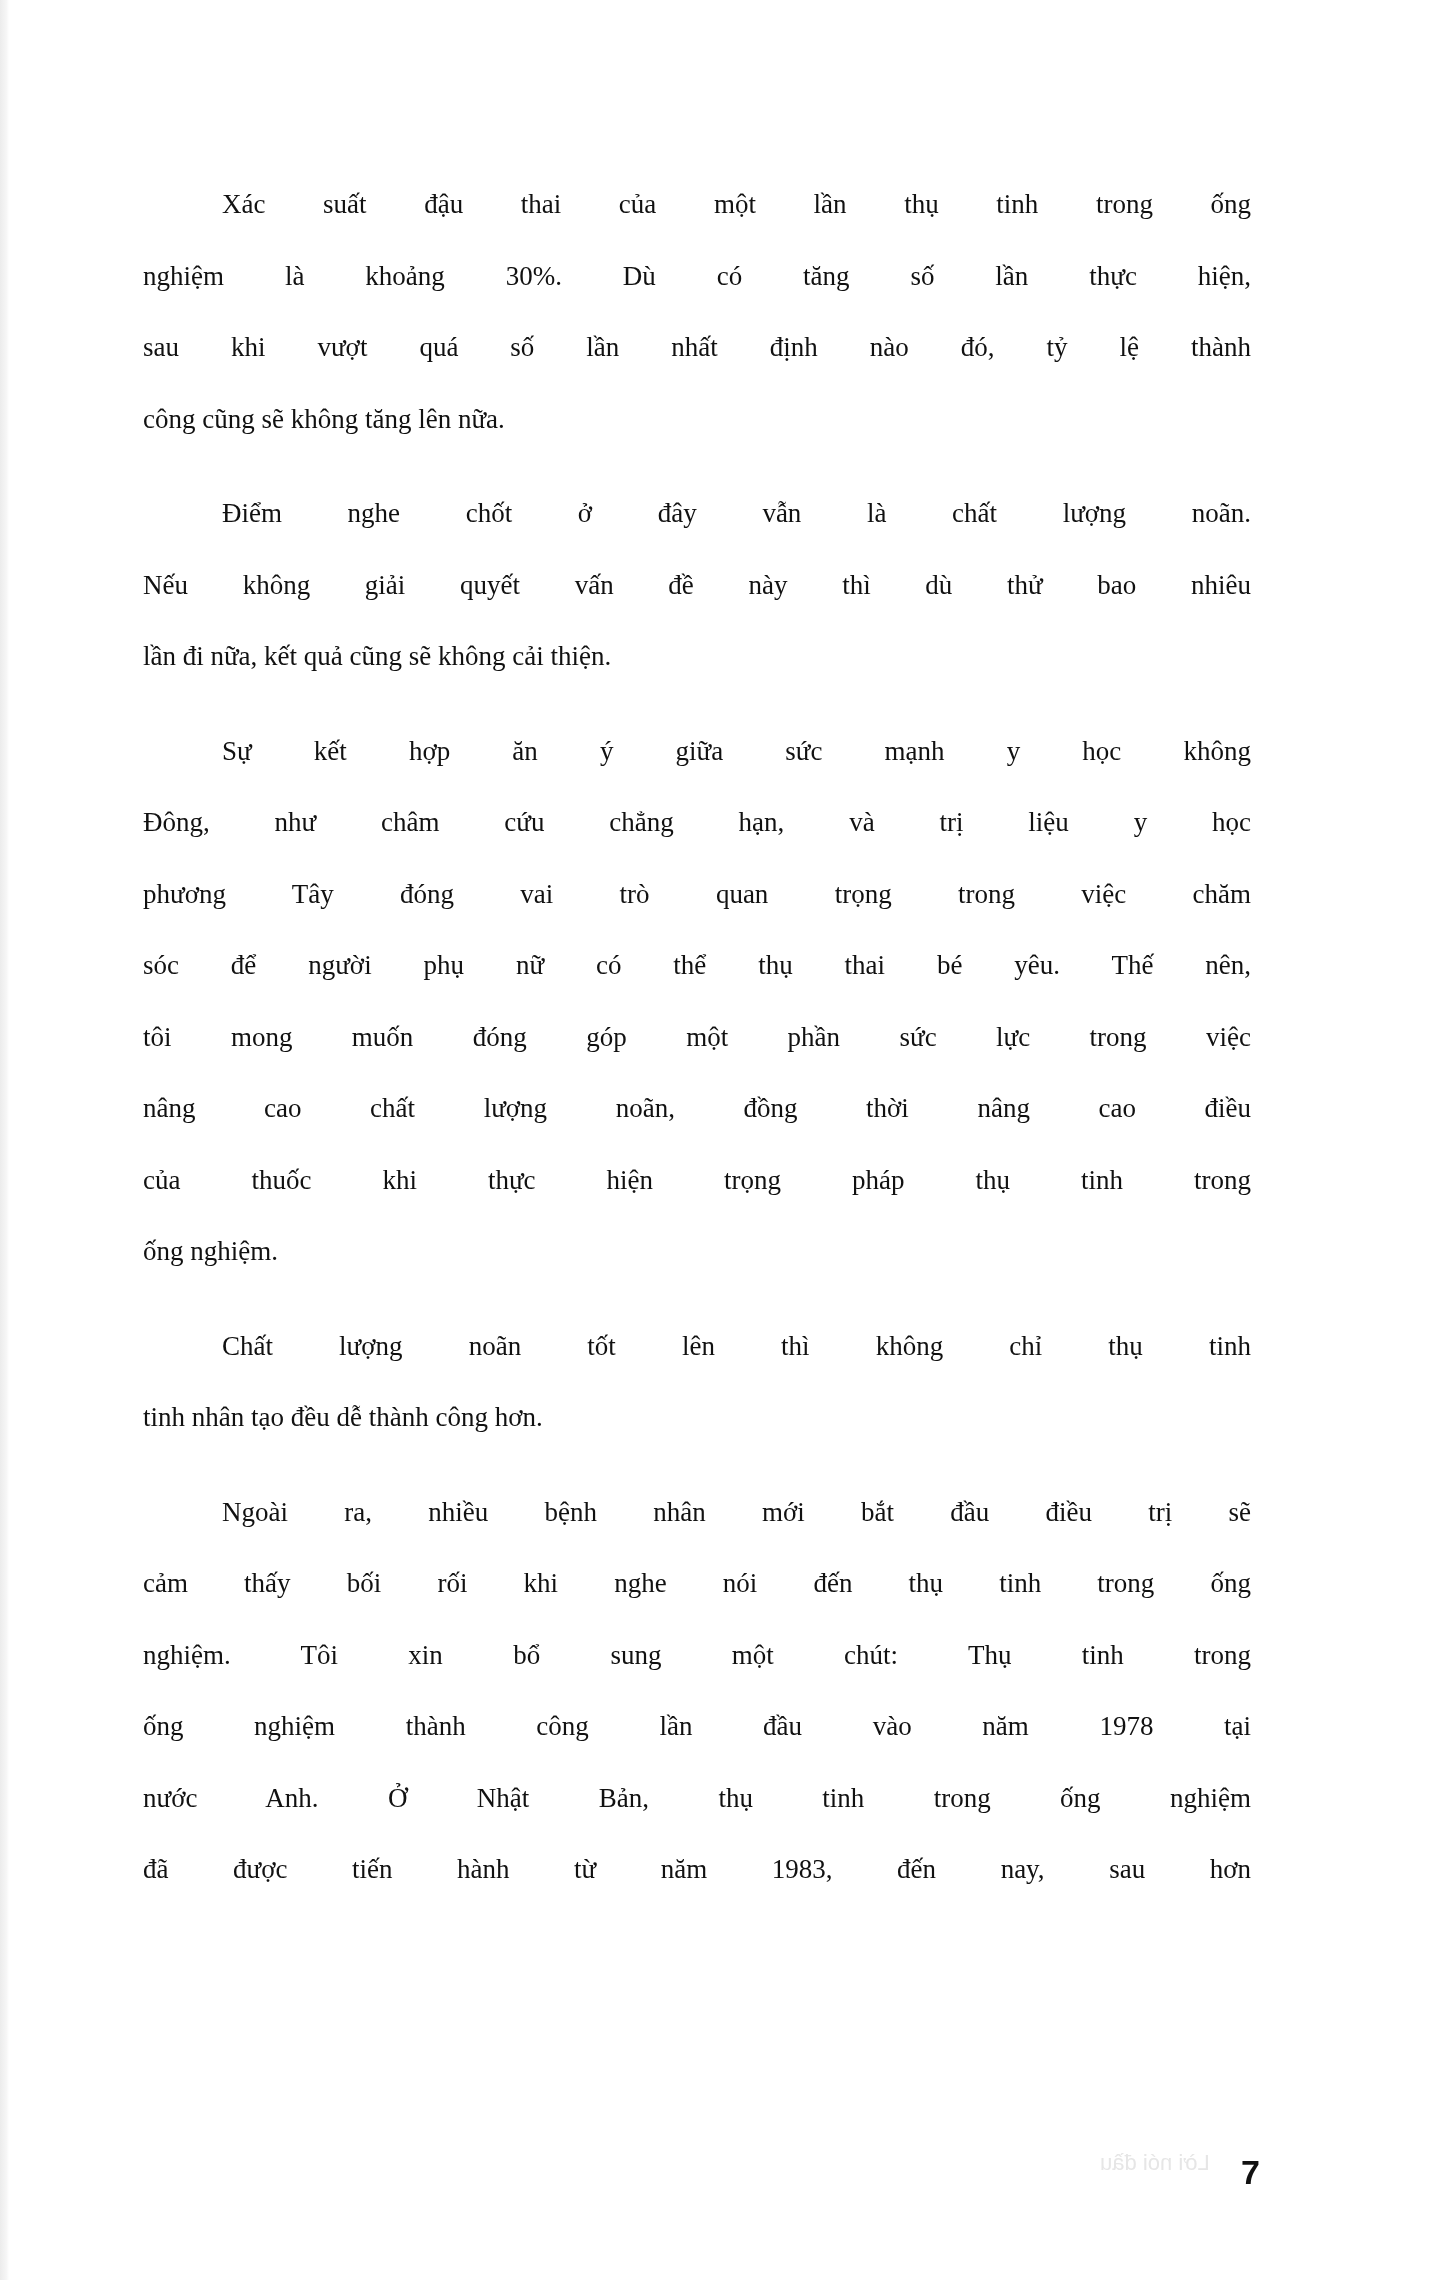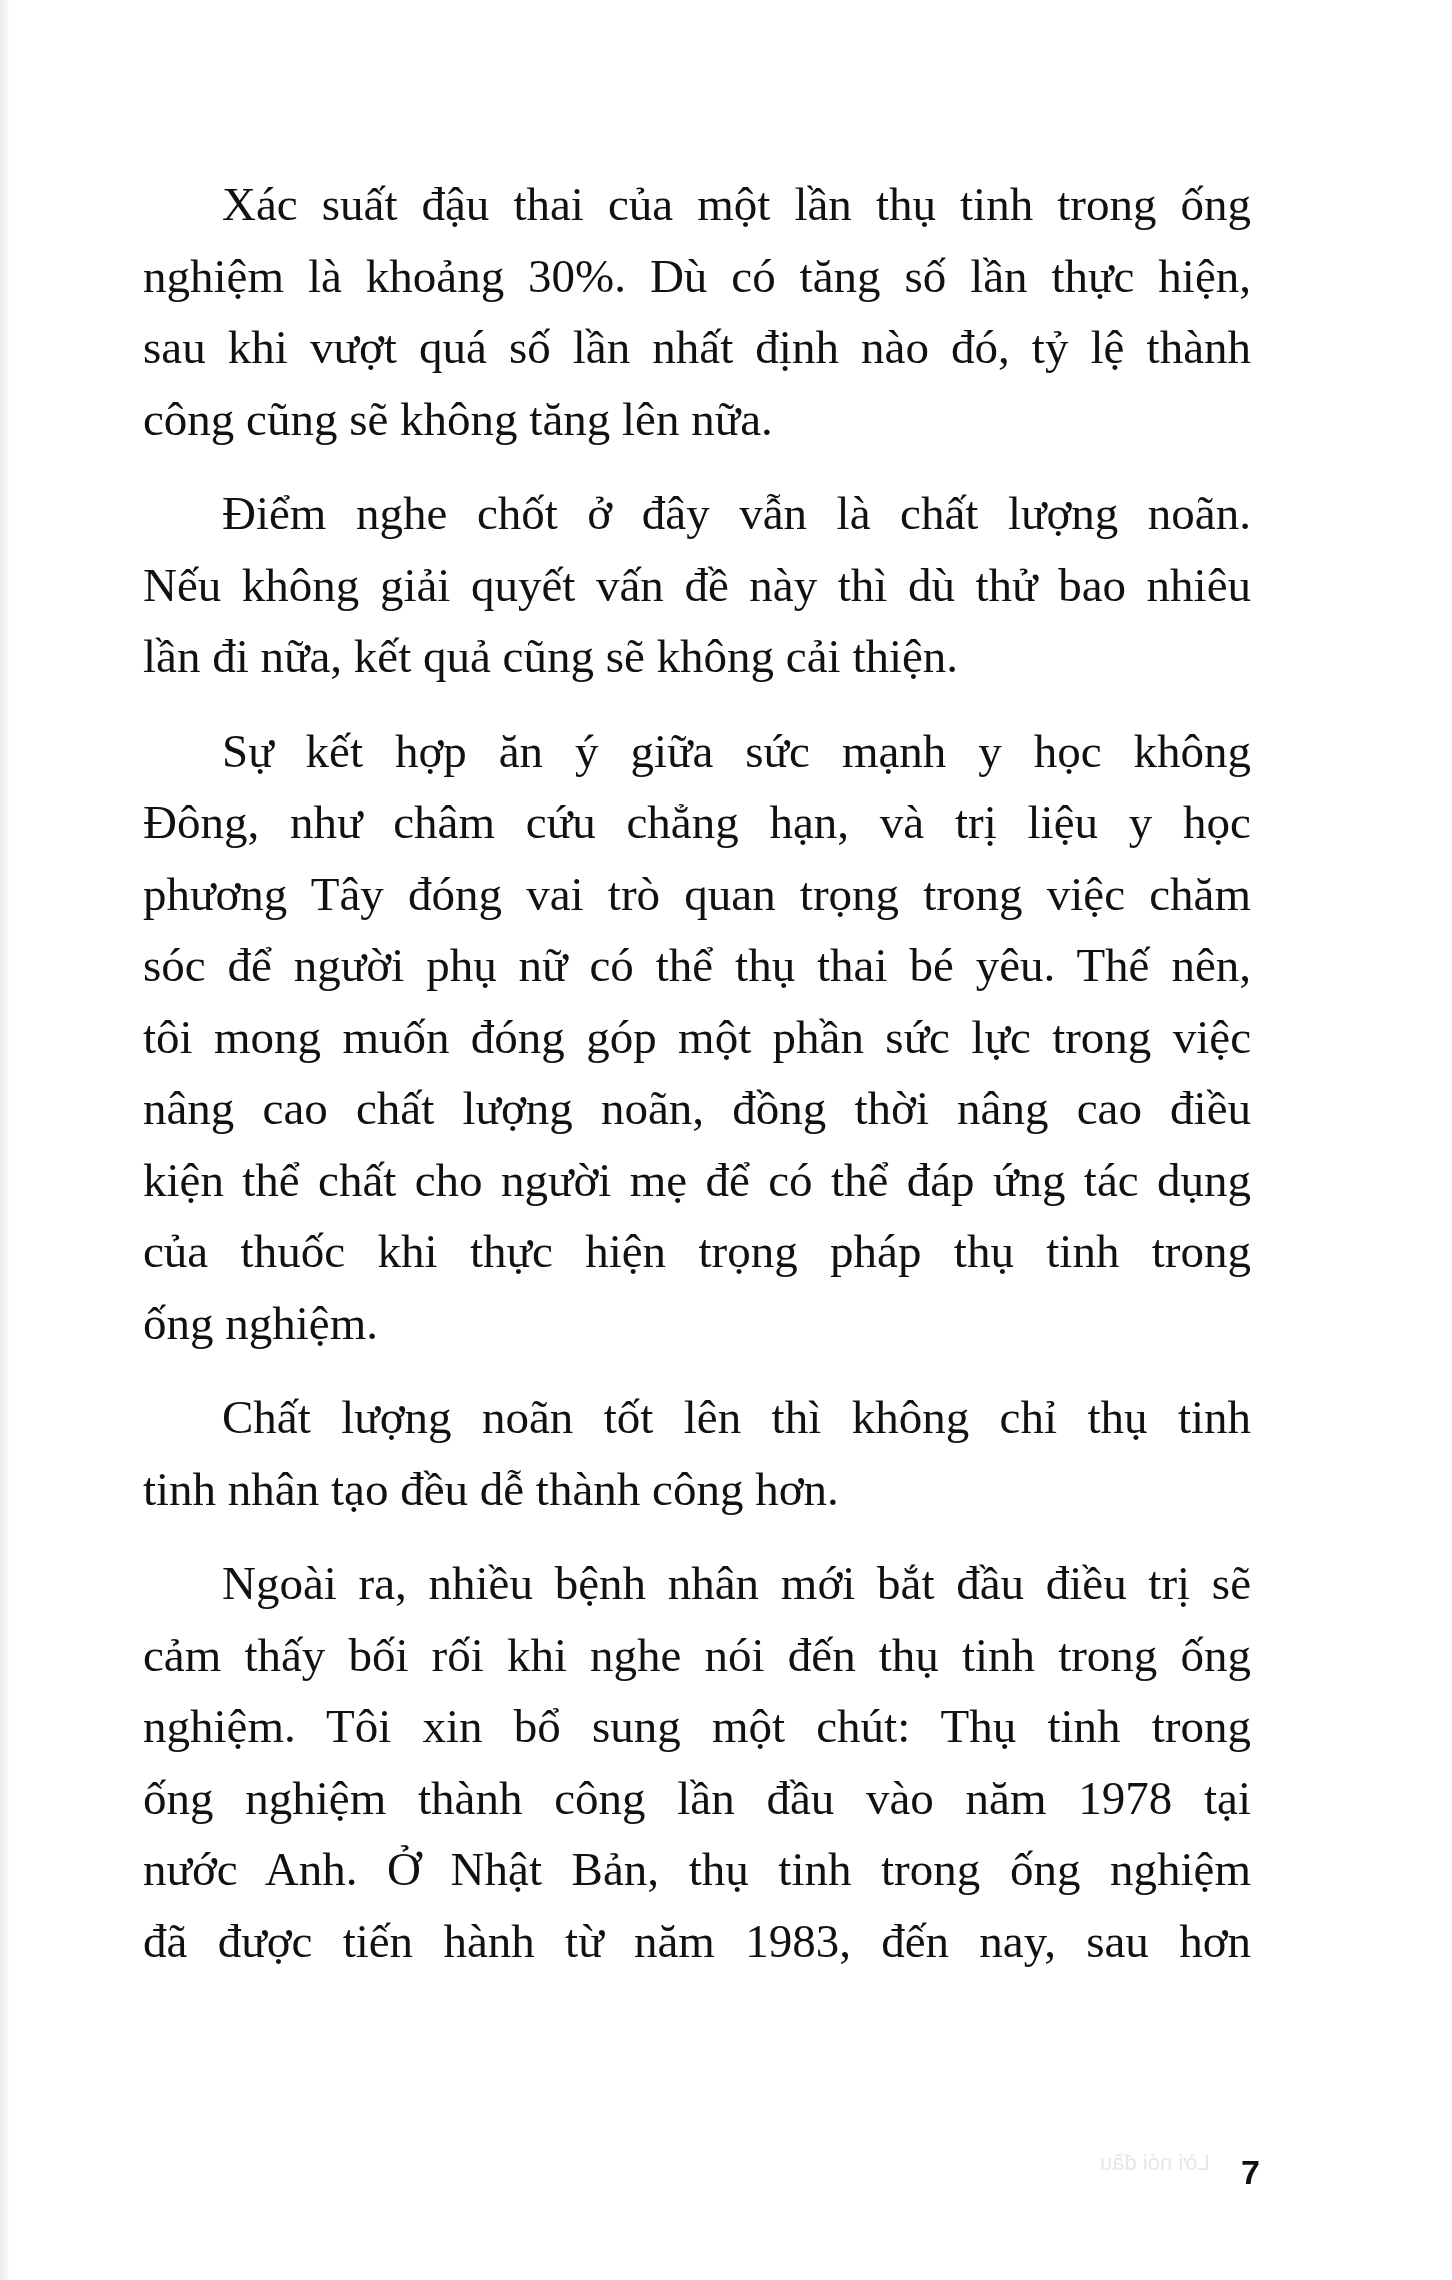"Xác suất đậu thai của" .text { font-size: 47px -> 27px }
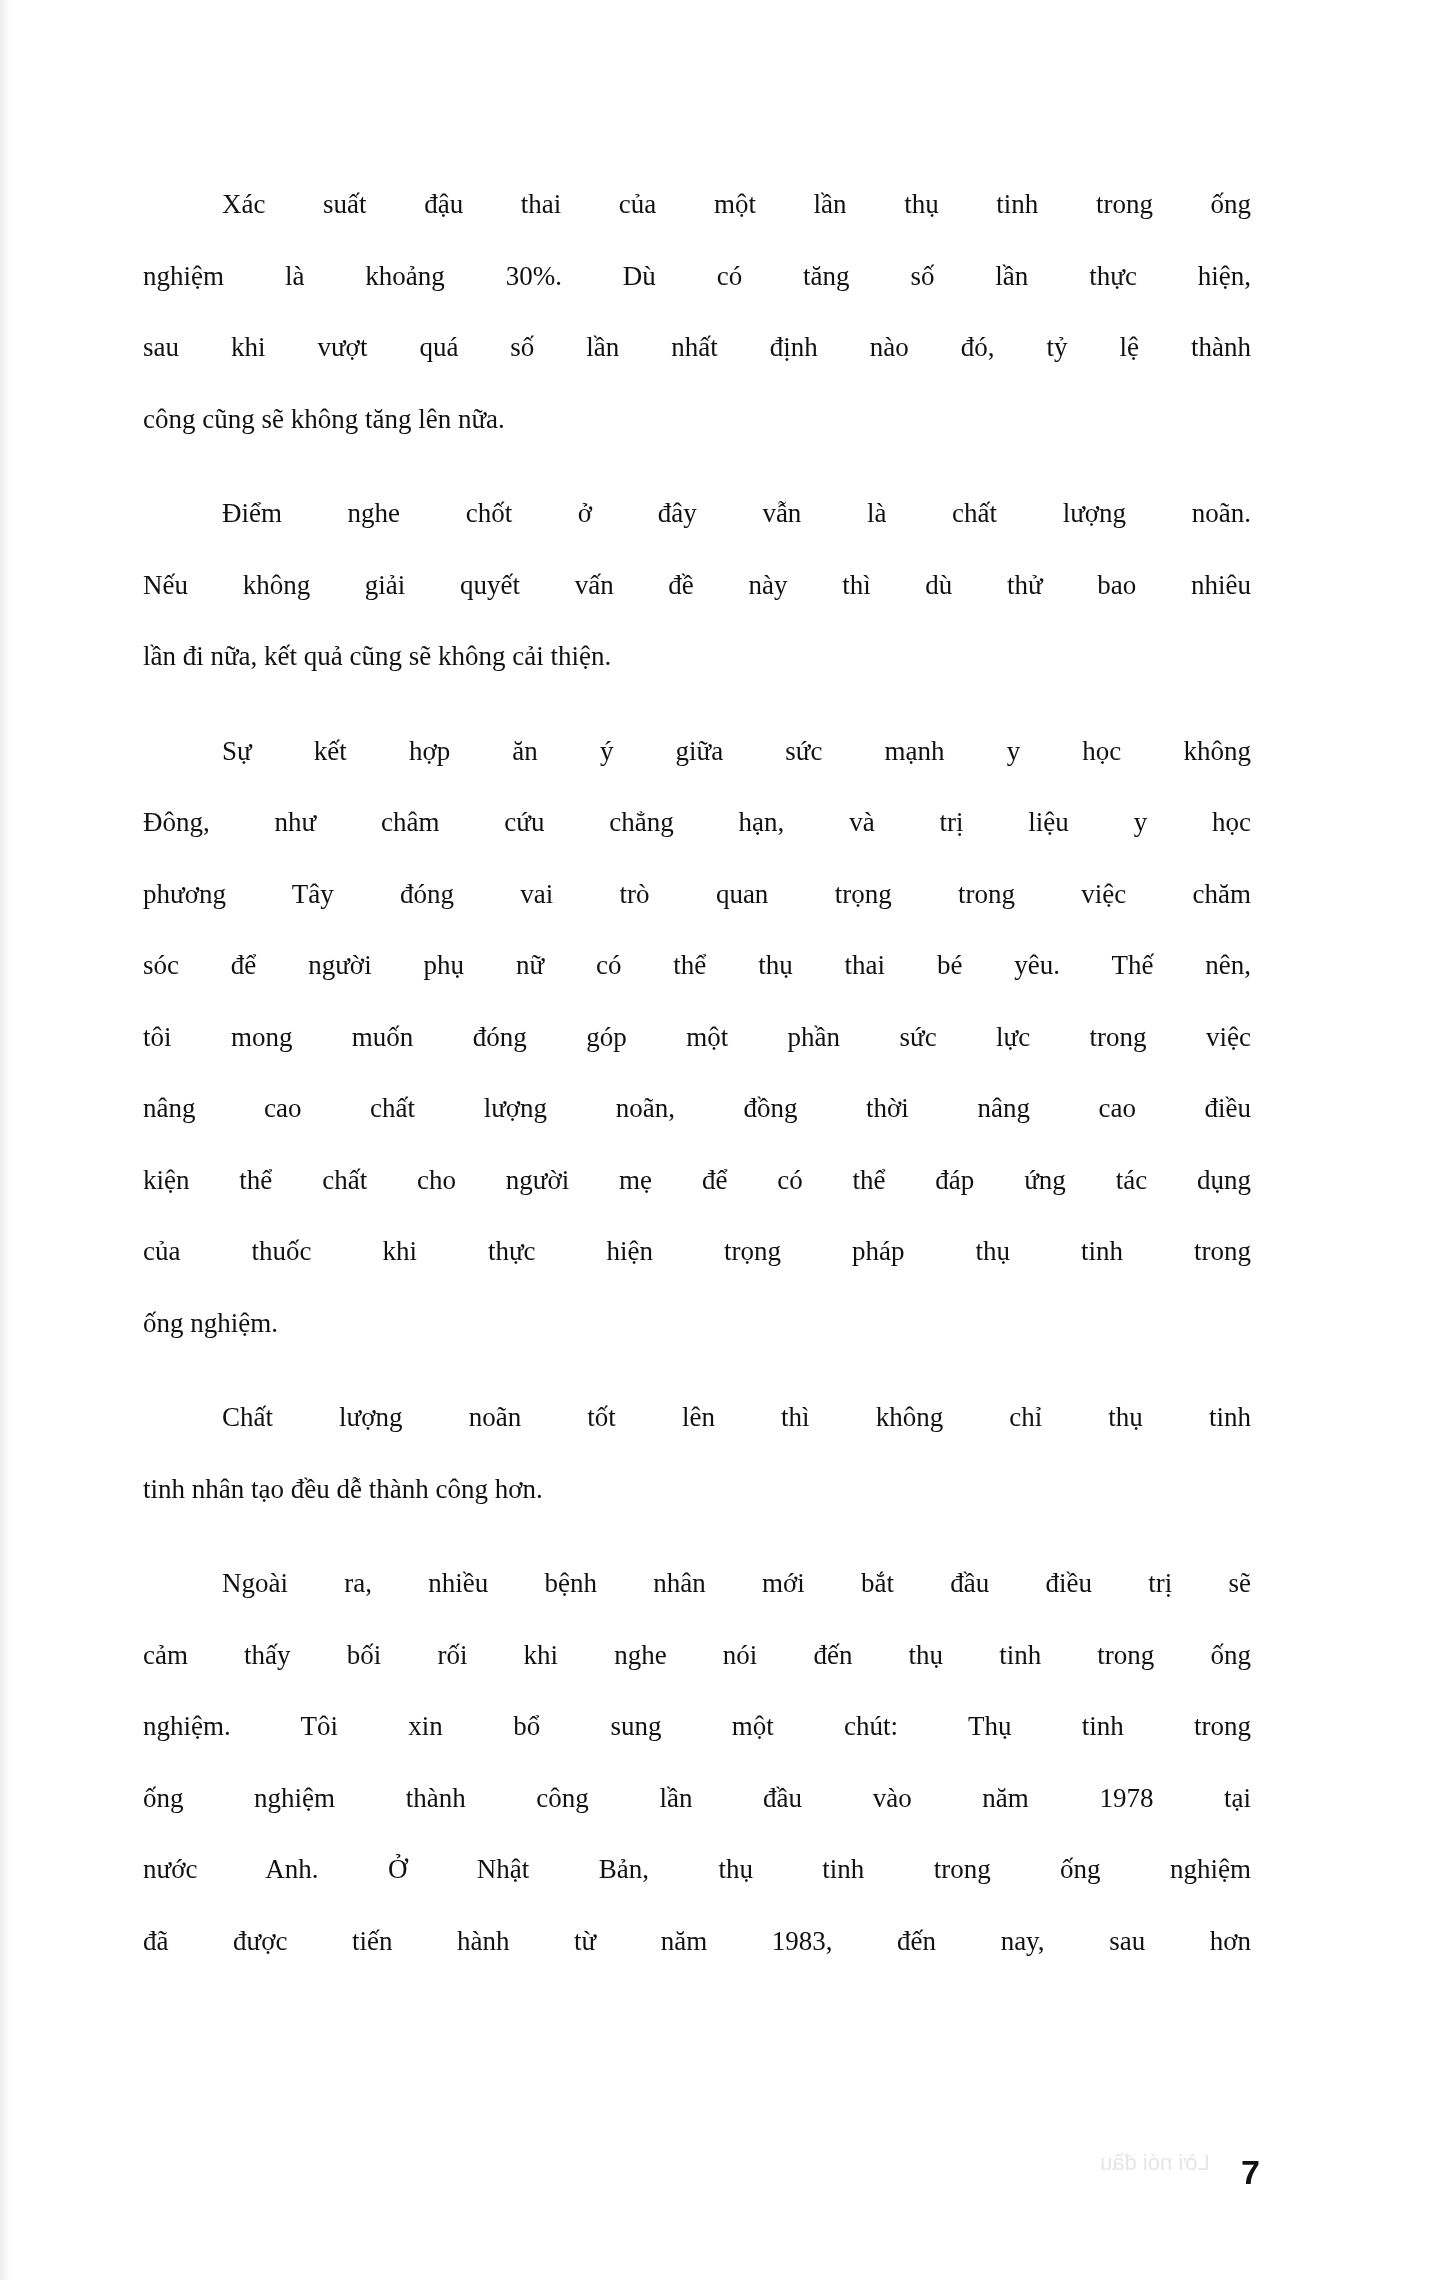"kiện thể chất cho người" div.line { html: <div>kiện thể chất cho người mẹ để có thể đáp ứng tác dụng</div> -> none }
